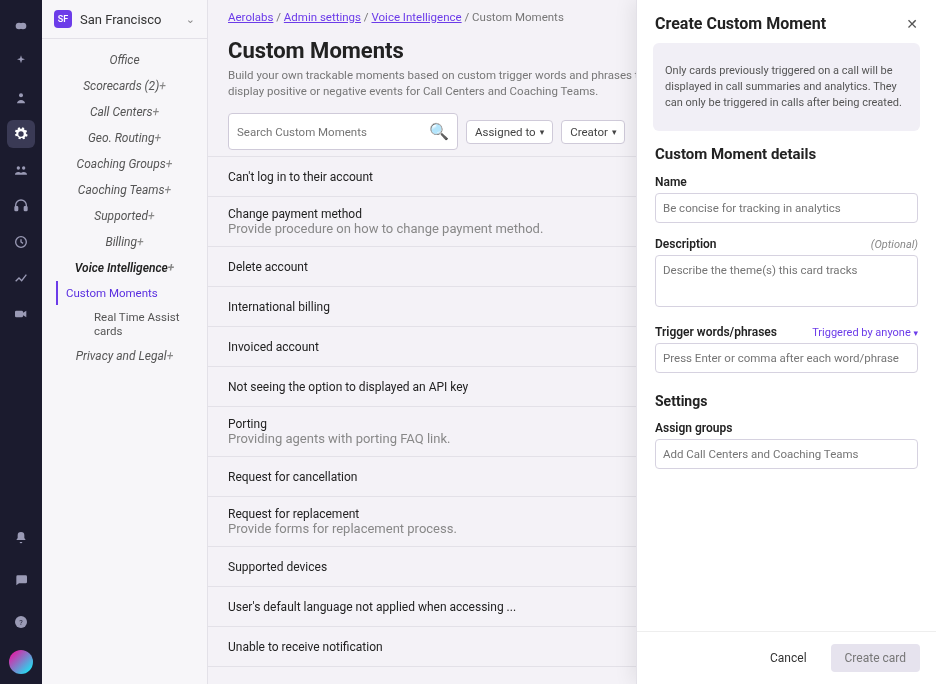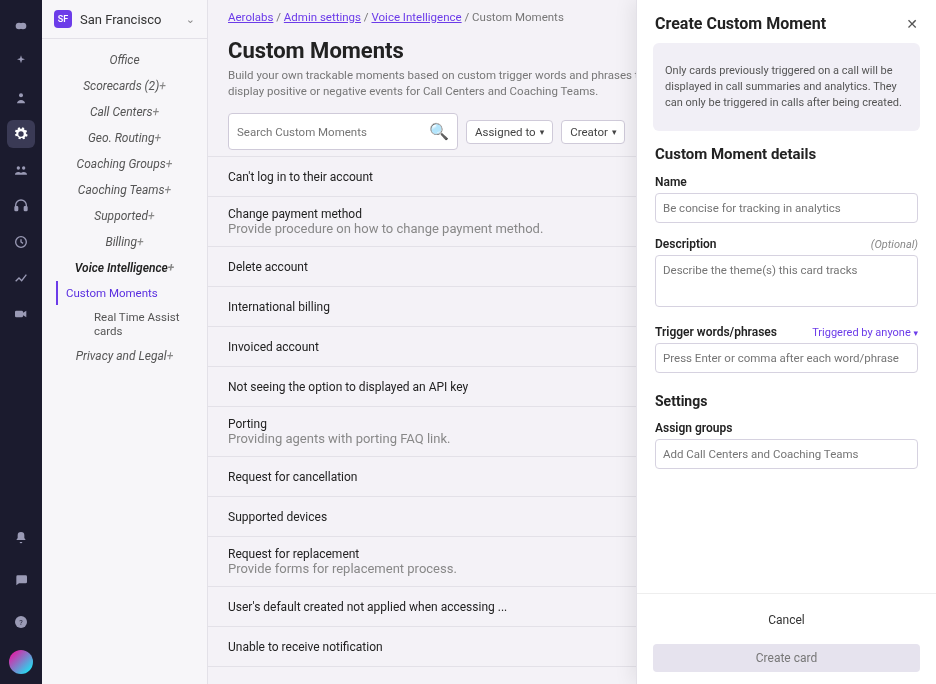"Supported devices" div.row { order: before "Request for replacement" -> after "Request for replacement" }
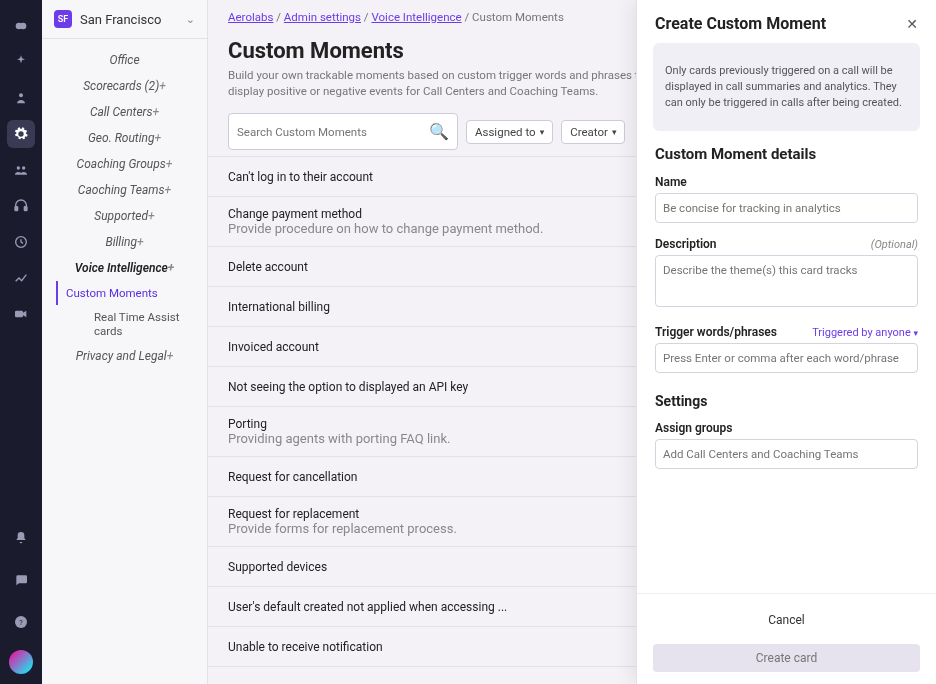"User's default created not applied" div.row-name { text: created -> language }
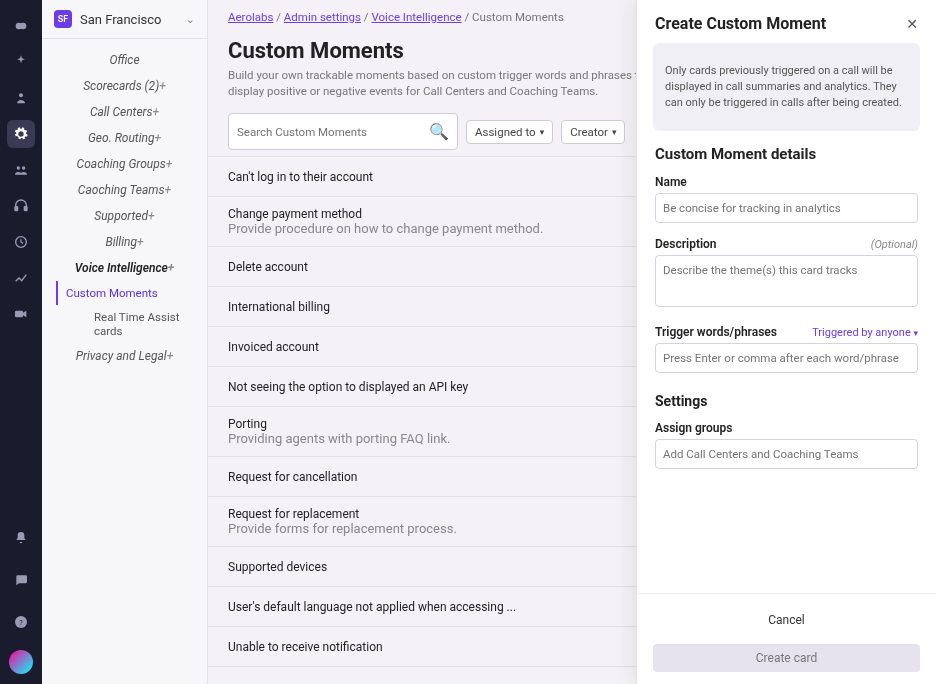"Cancel" .panel-ftr { flex-direction: column -> none }
